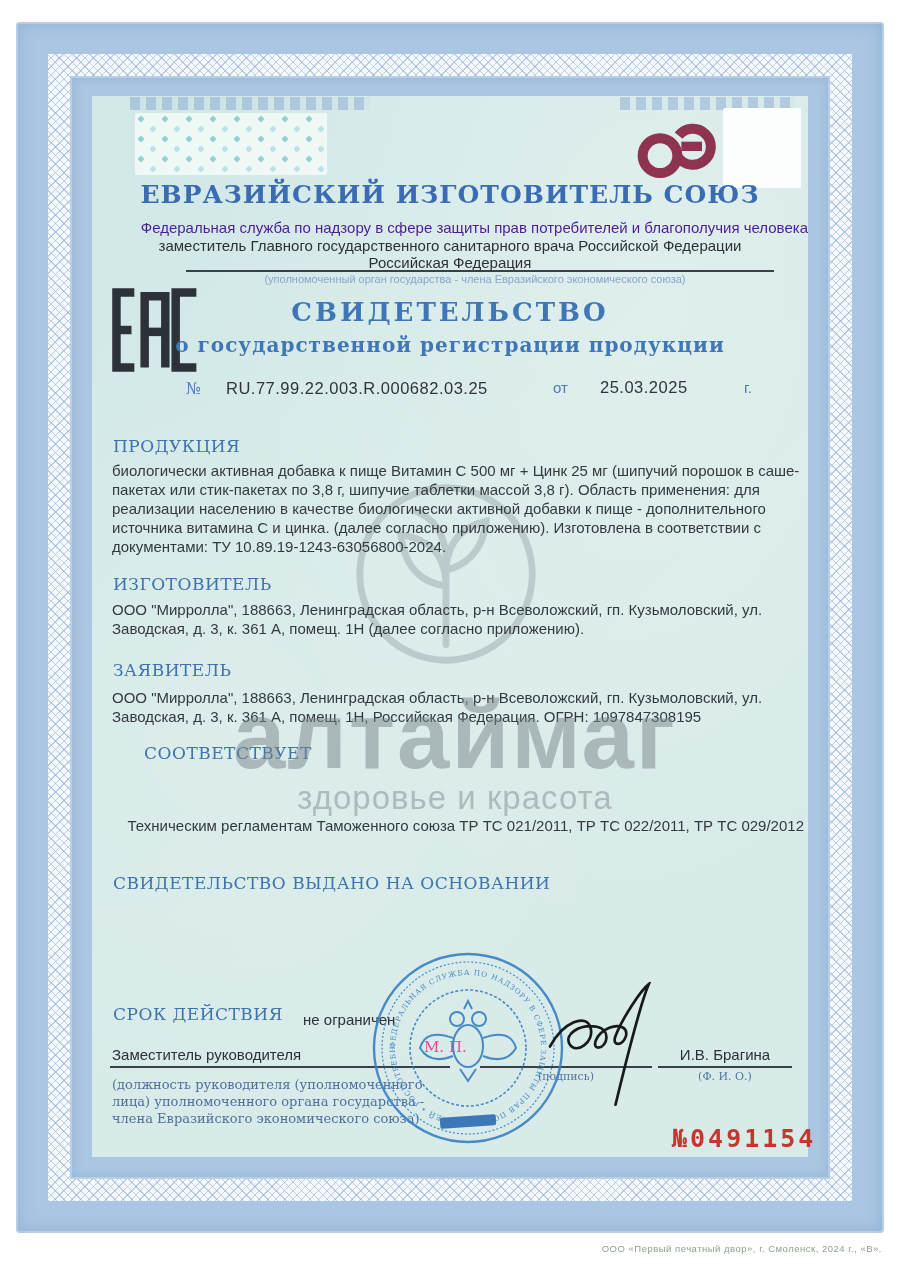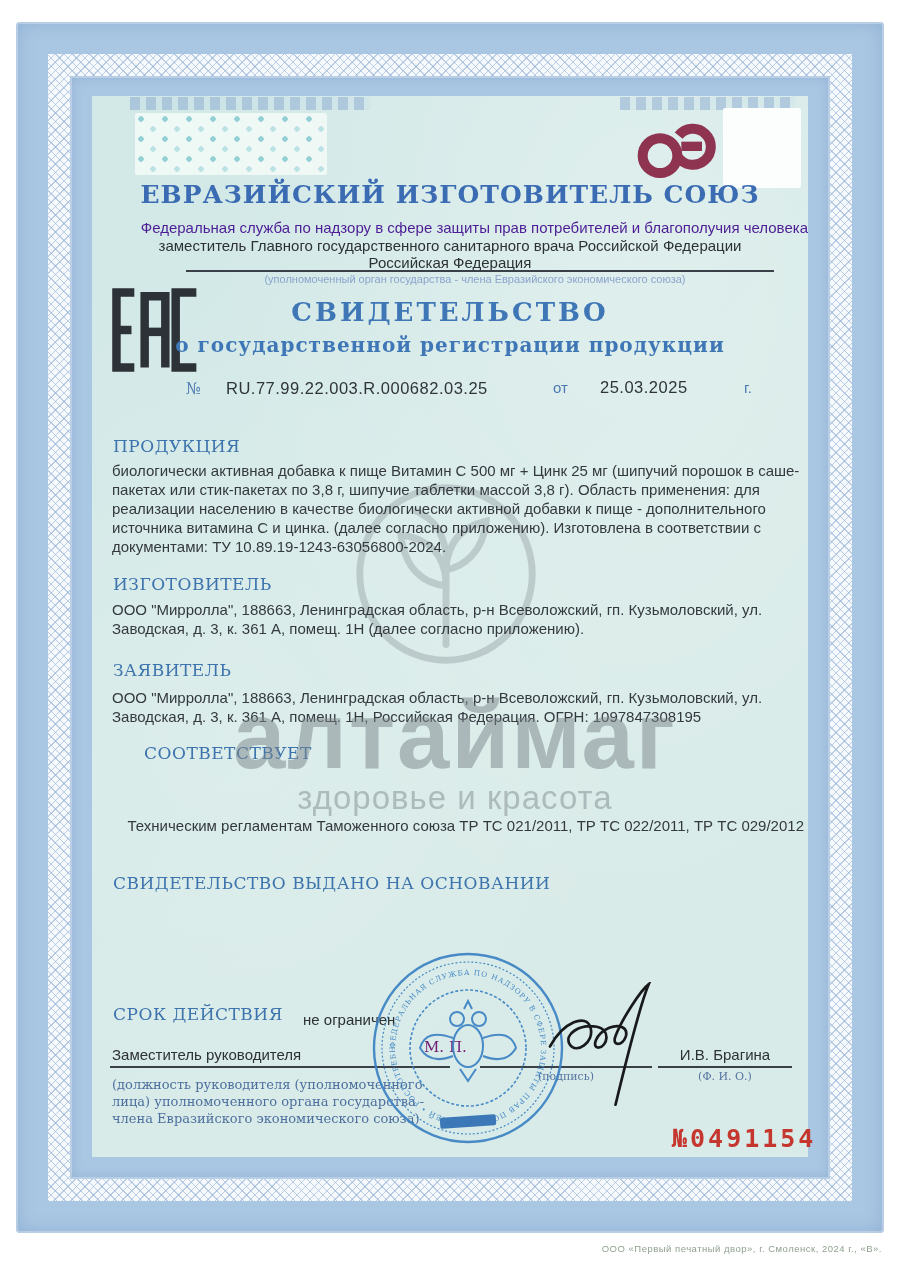"М. П." .mp-label { color: #701a75 -> #ec4899 }
